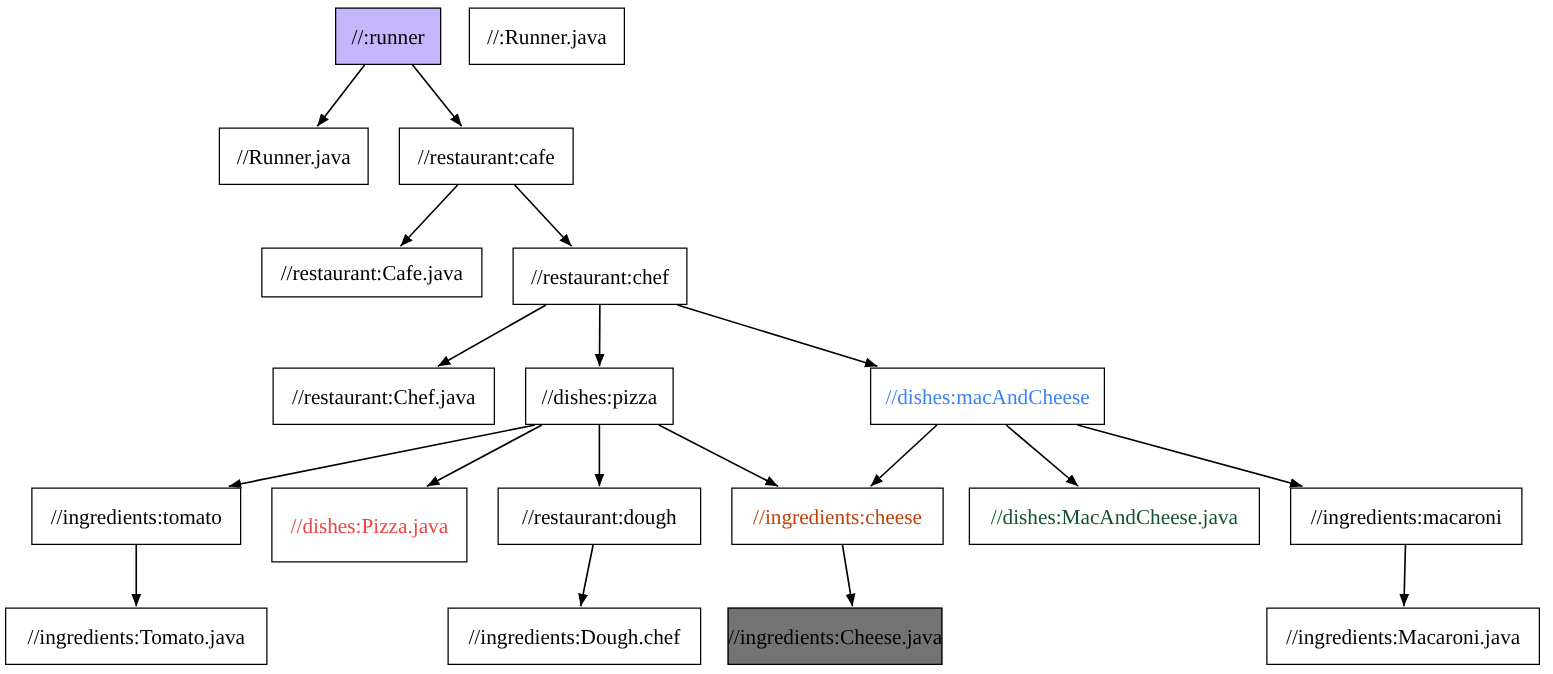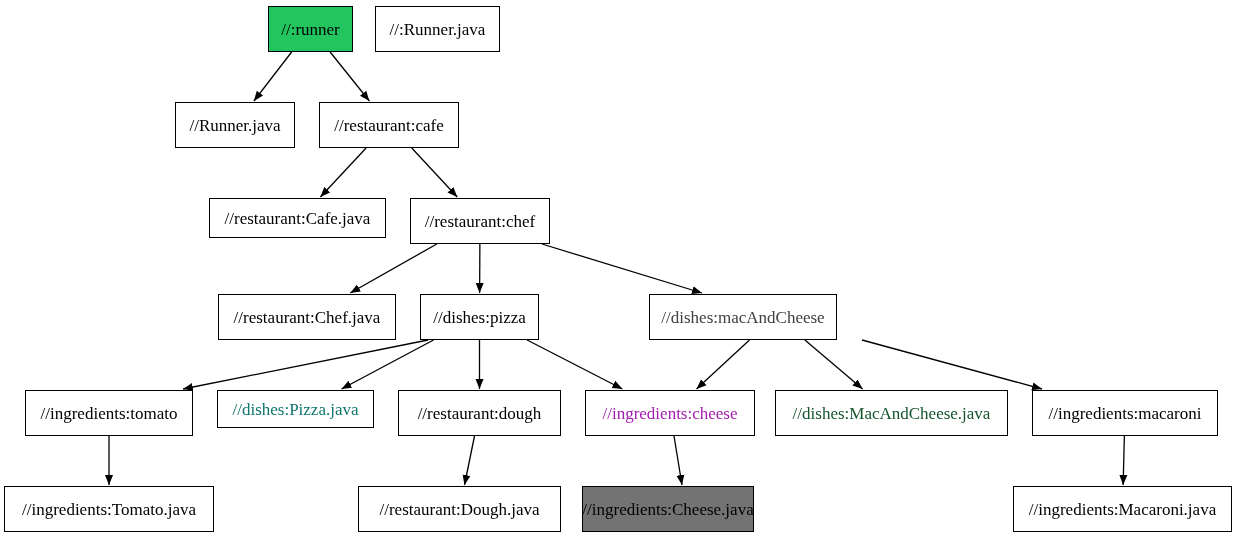"//:runner" div.graph-node { background: #22c55e -> #c4b5fd }
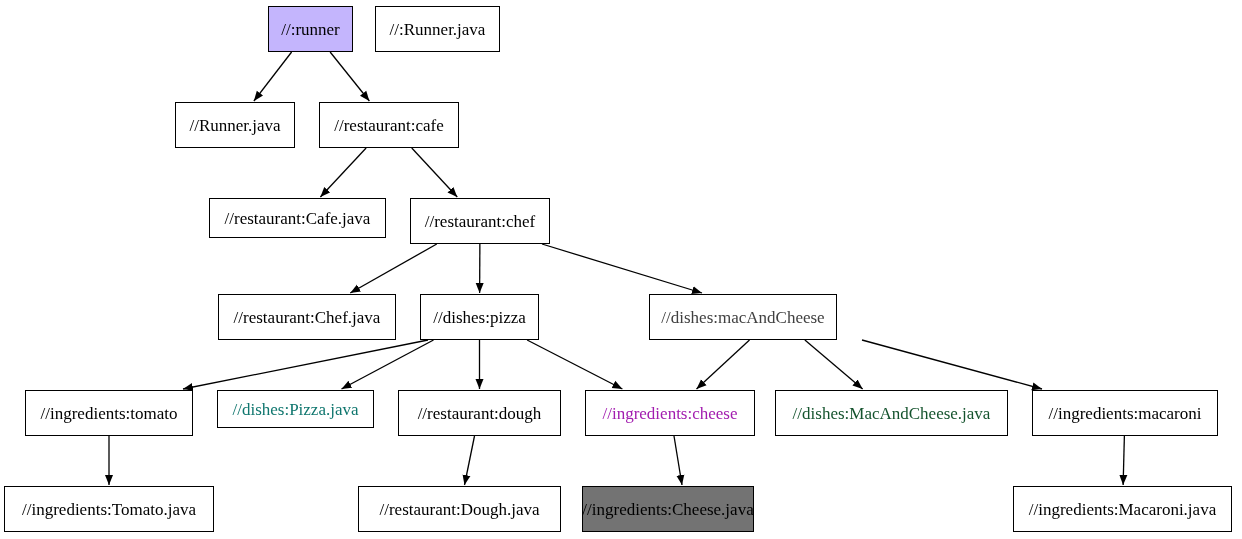"//dishes:macAndCheese" div.graph-node { color: #404040 -> #3b82f6; left: 649px -> 696px }
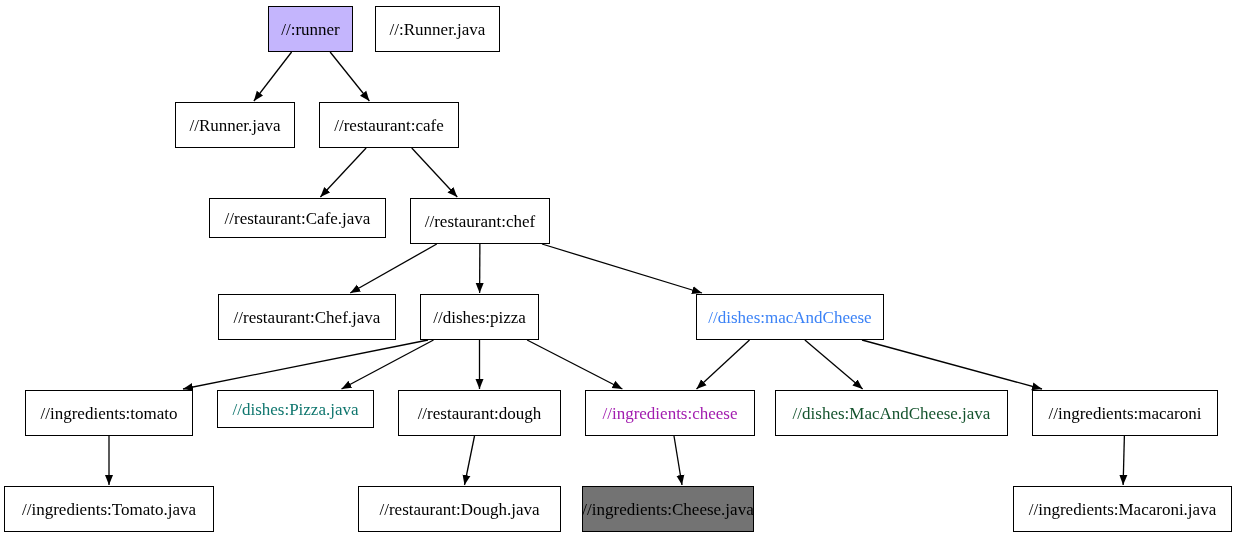"//dishes:Pizza.java" div.graph-node { color: #0f766e -> #ef4444; height: 38px -> 60px }
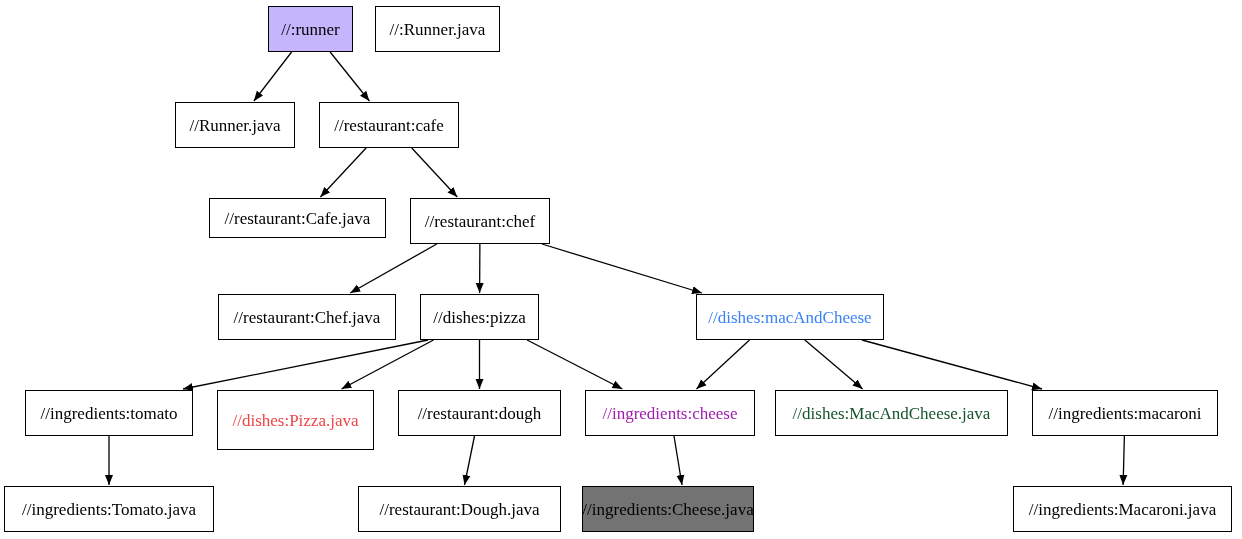"//ingredients:cheese" div.graph-node { color: #a21caf -> #c2410c }
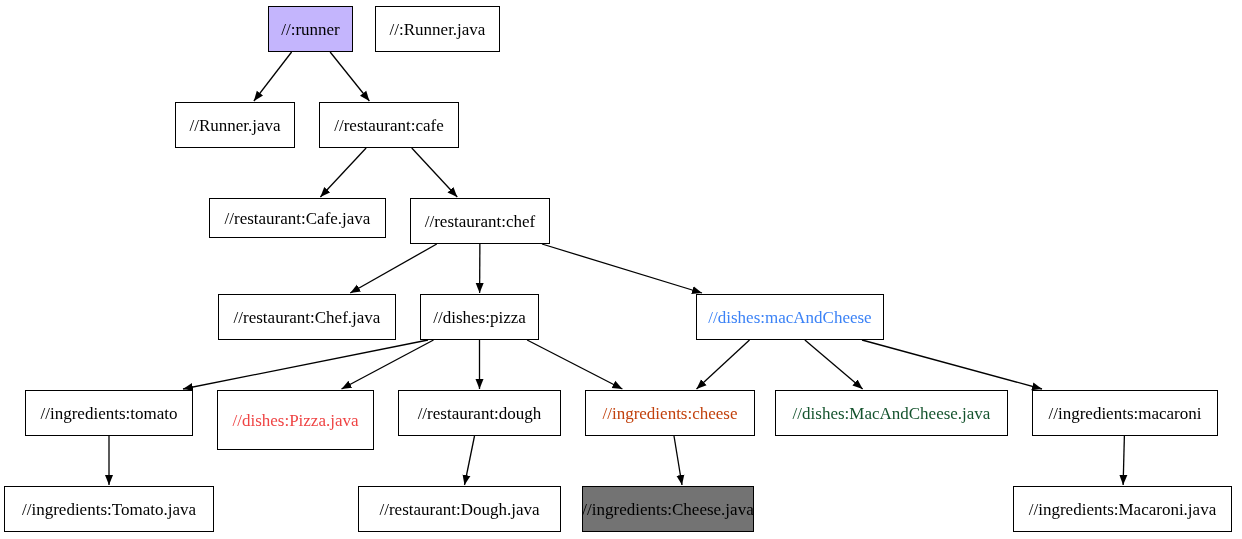"//restaurant:Dough.java" div.graph-node { text: //restaurant:Dough.java -> //ingredients:Dough.chef }
